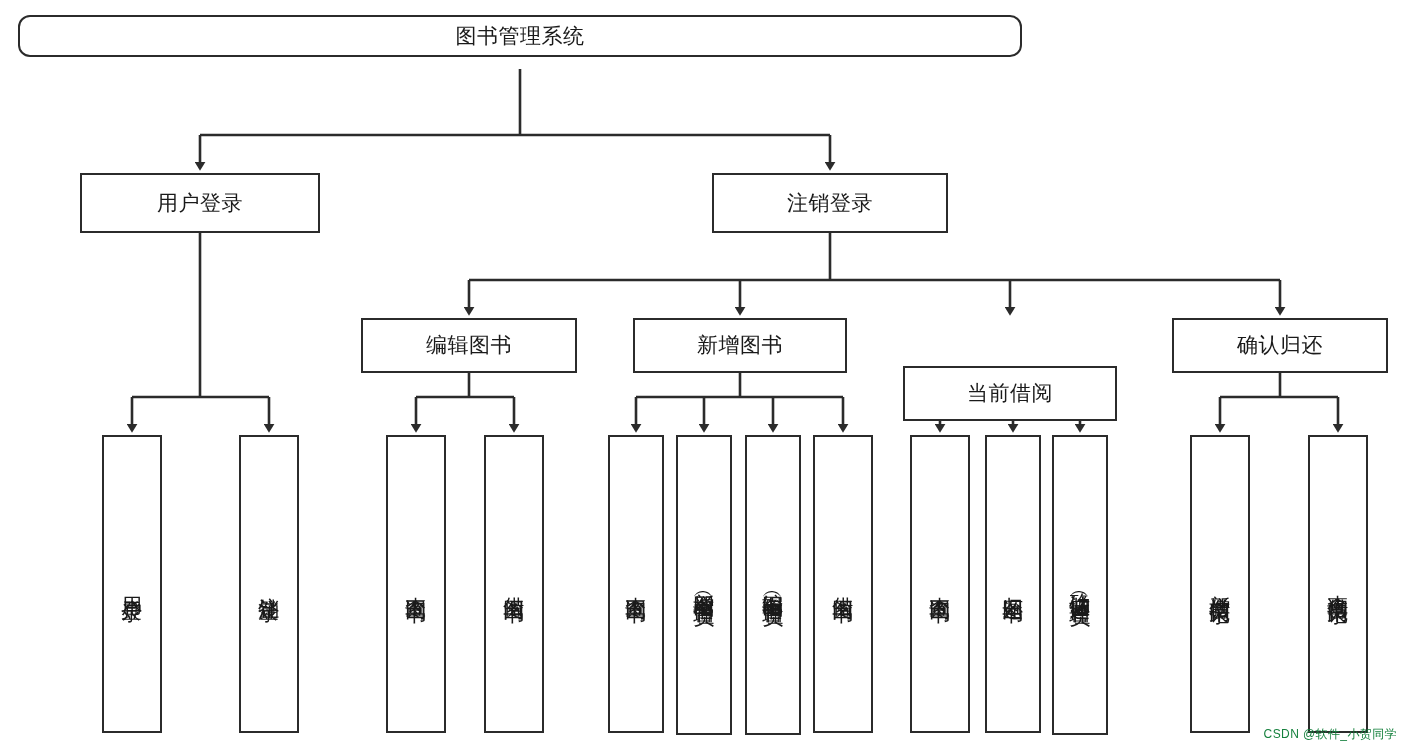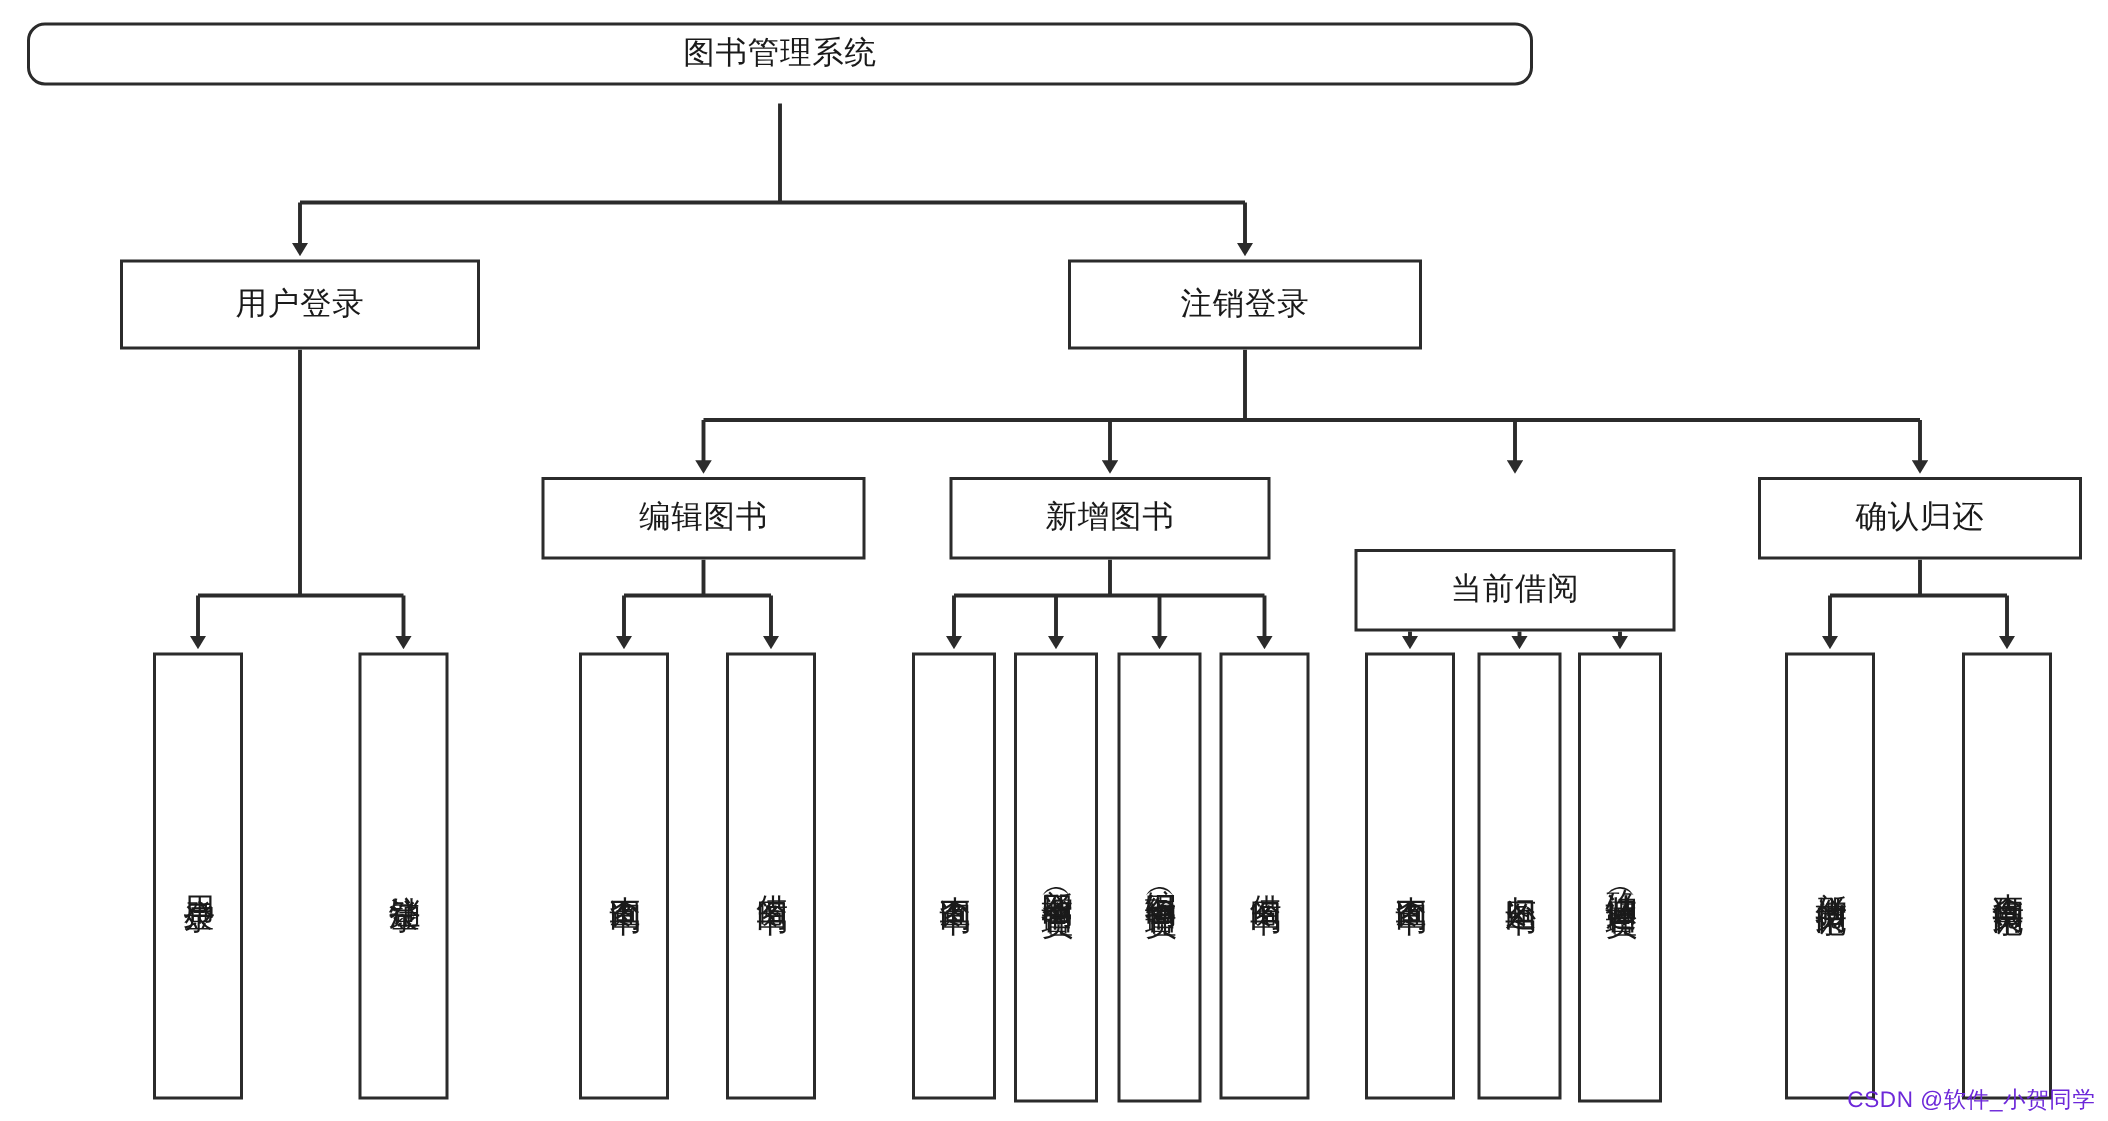"CSDN @软件_小贺同学" #watermark { color: #6d28d9 -> #15803d; font-size: 15px -> 12px }
